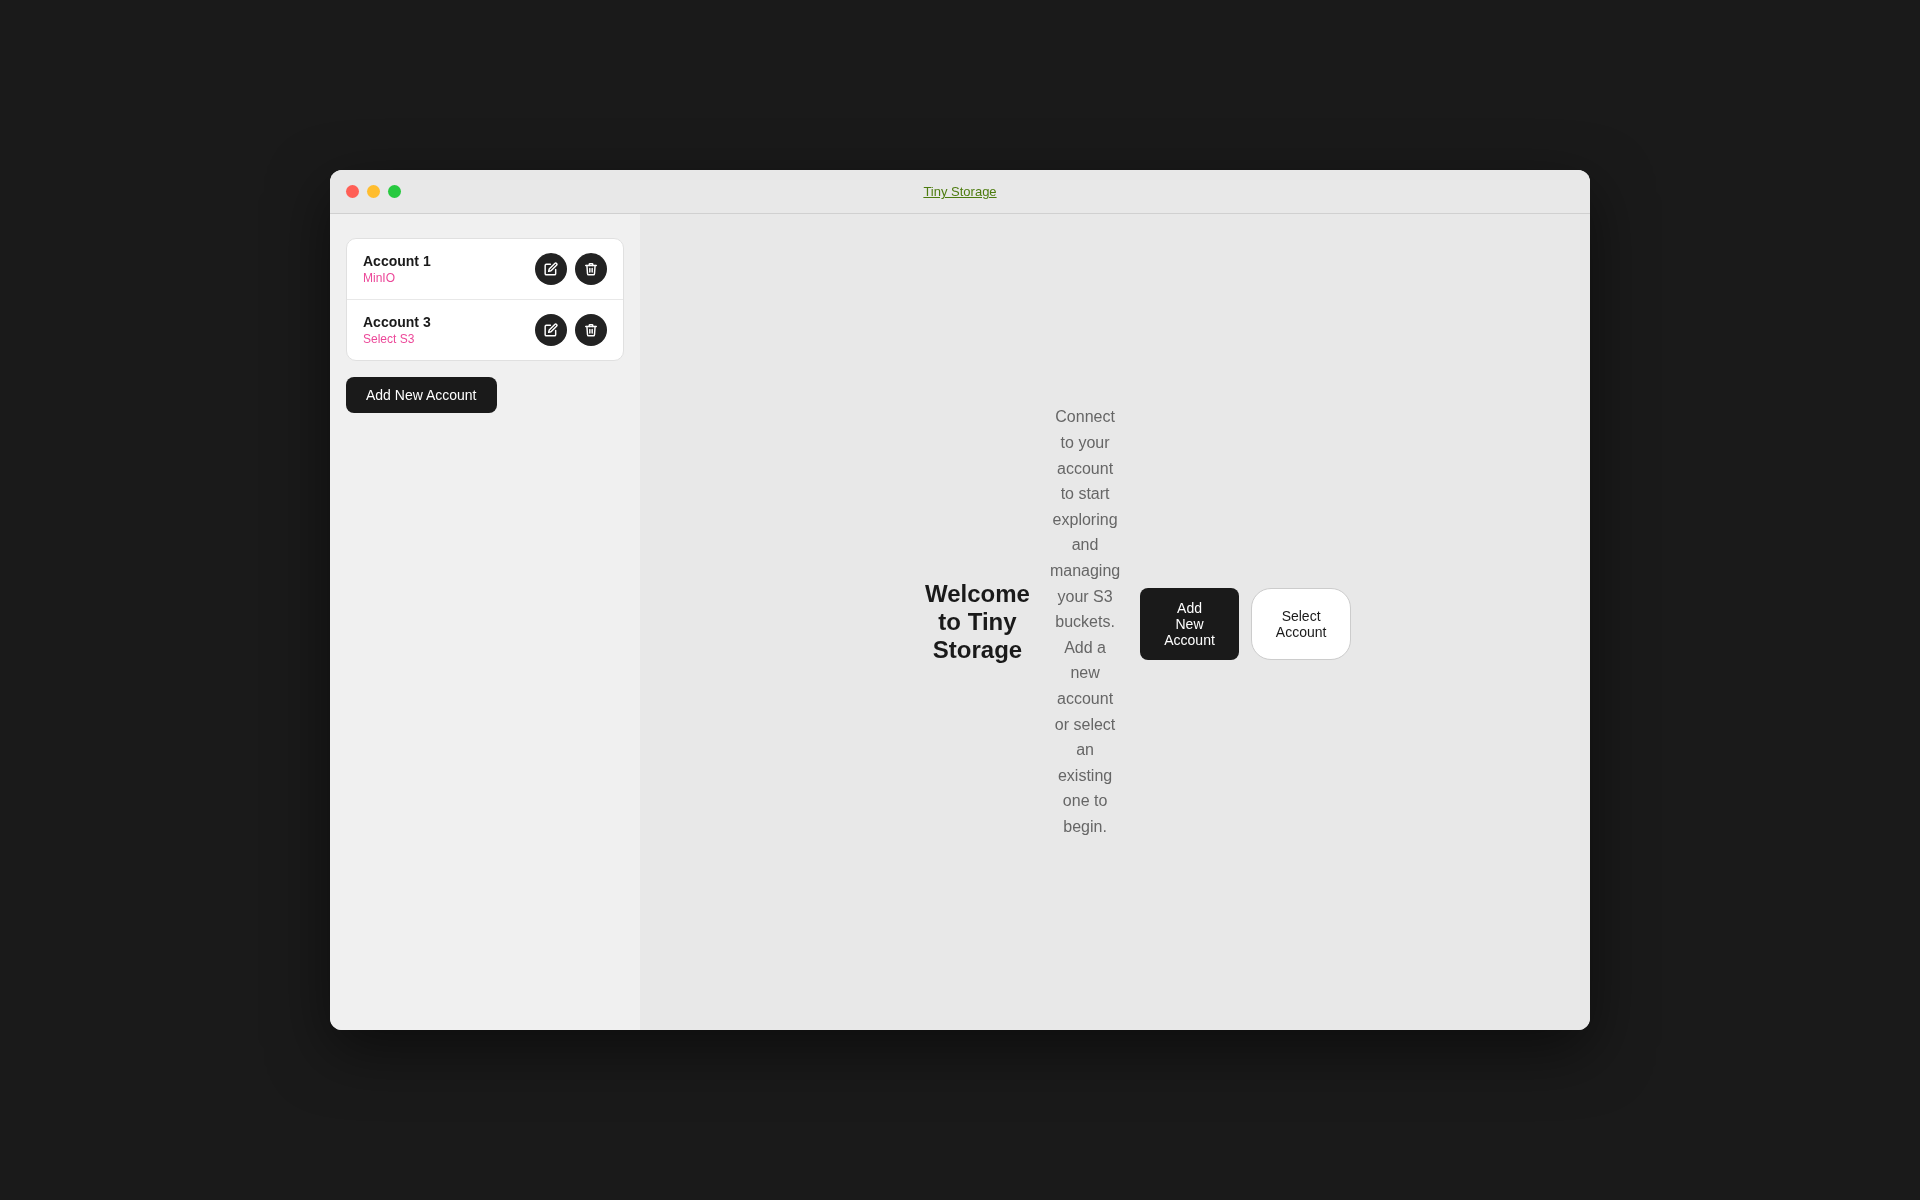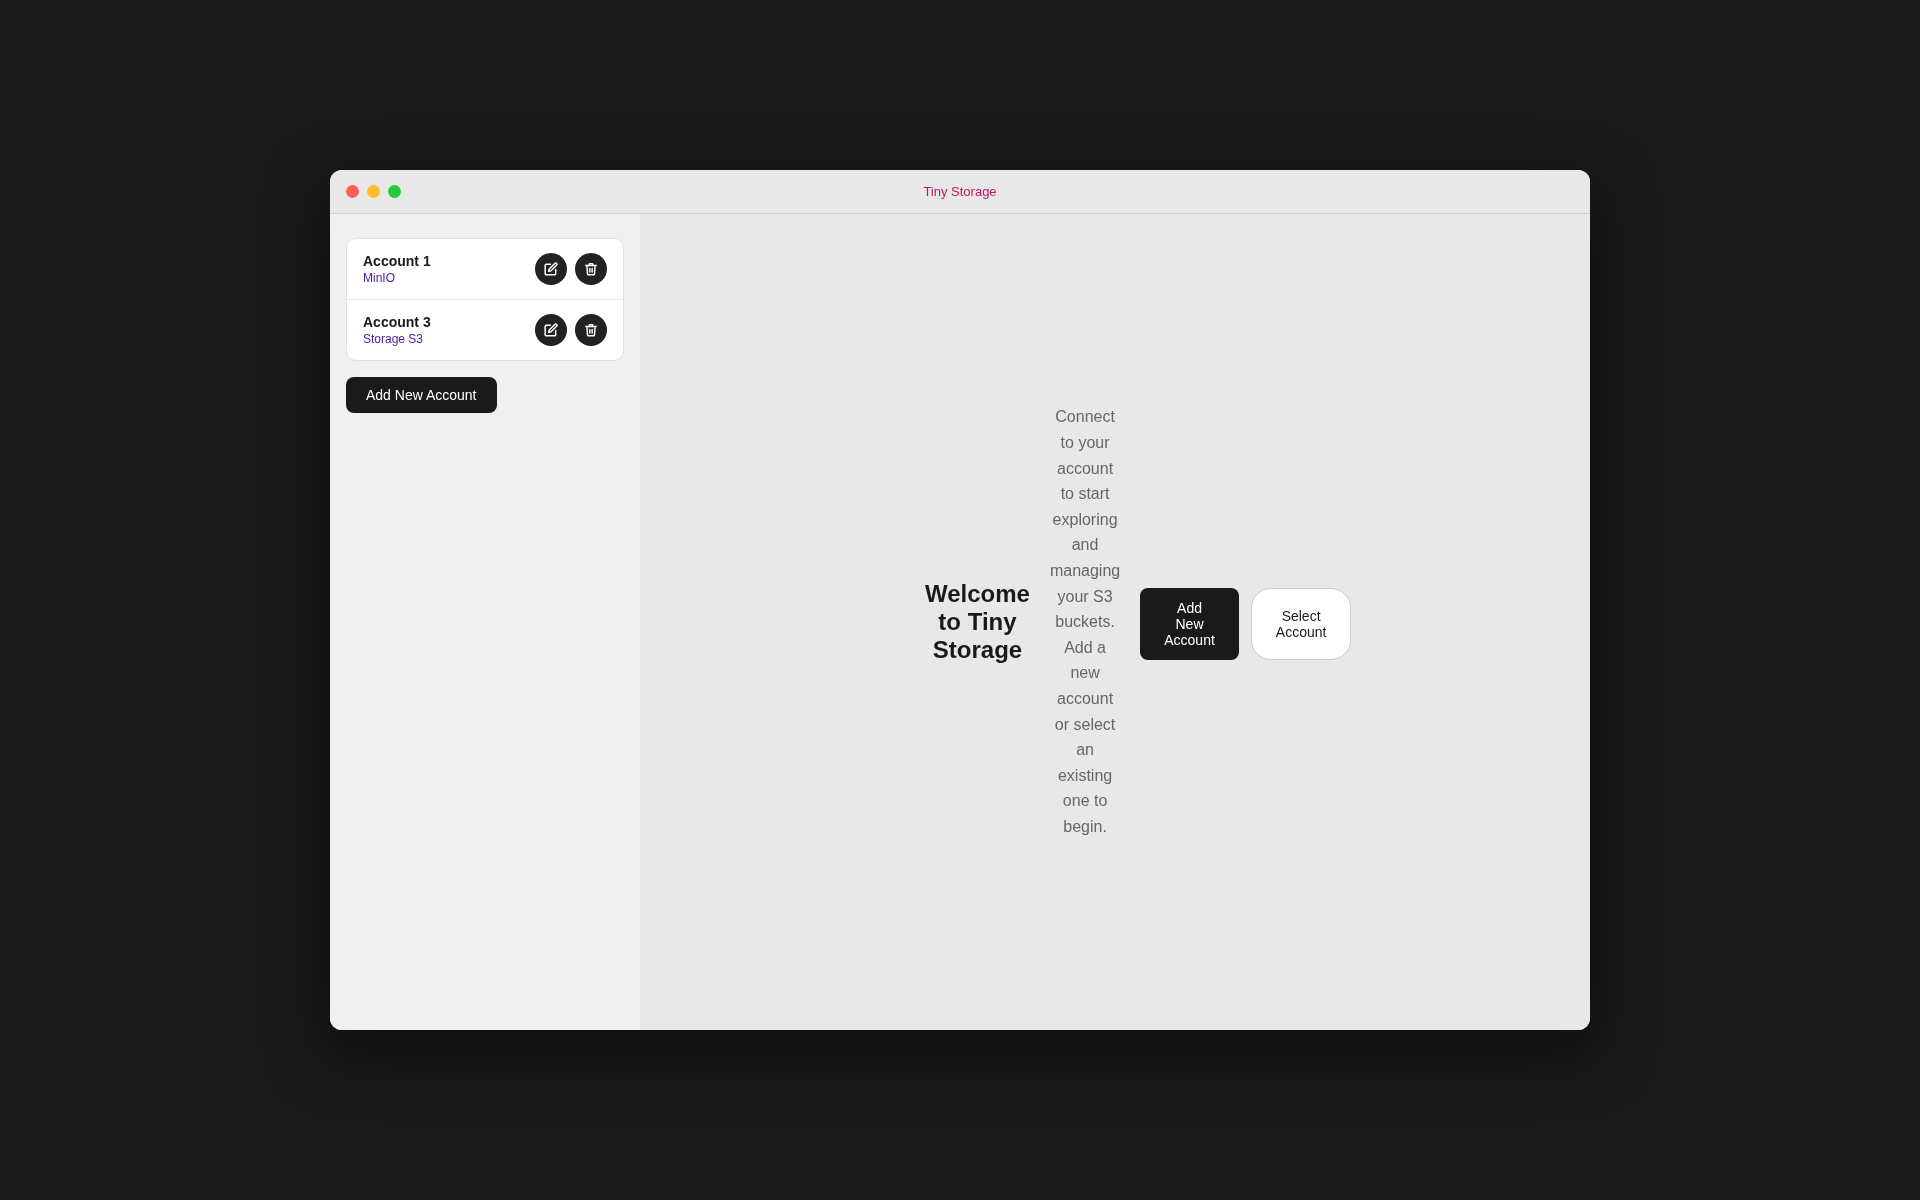"Tiny Storage" .titlebar-title { color: #be185d -> #4d7c0f; text-decoration: none -> underline }
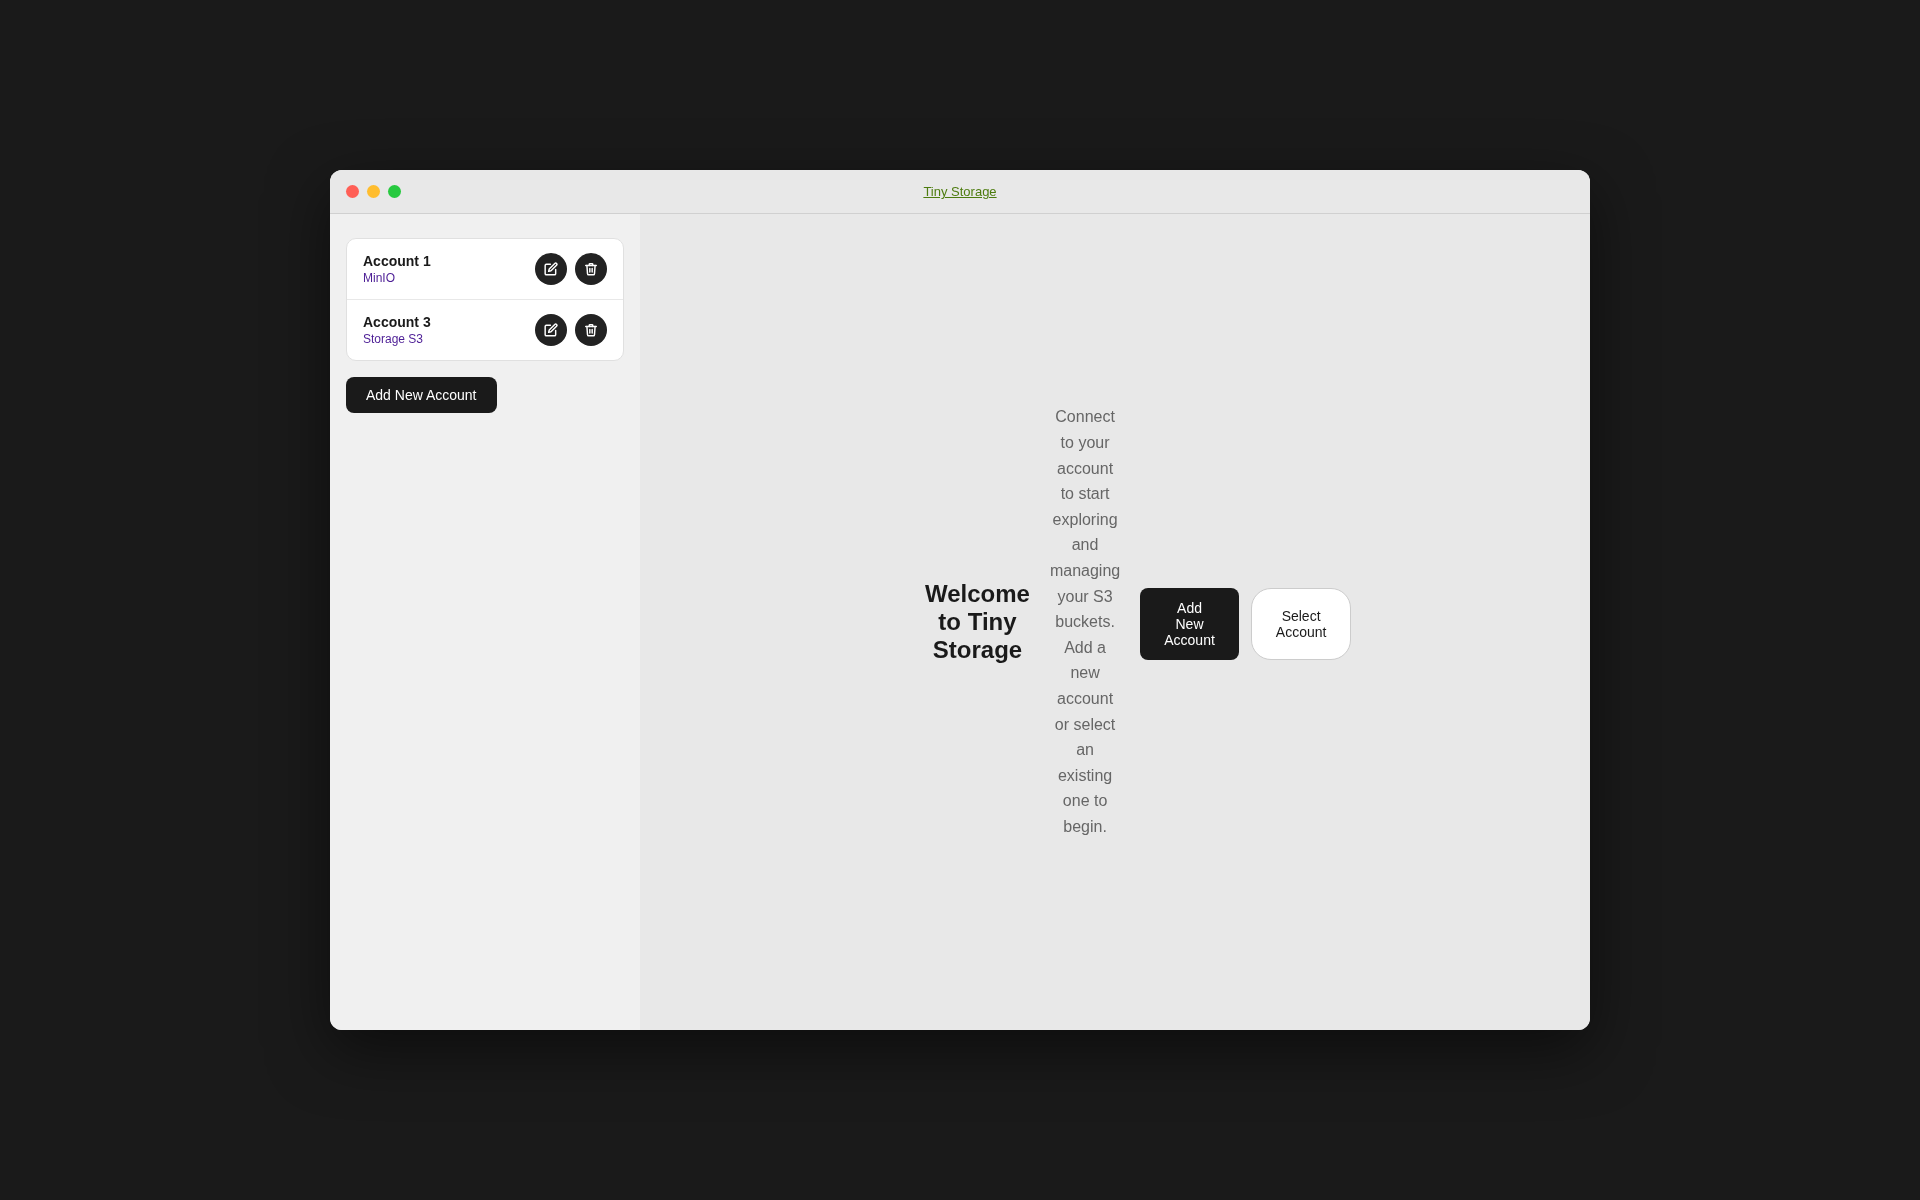"MinIO" .account-type { color: #4c1d95 -> #ec4899 }
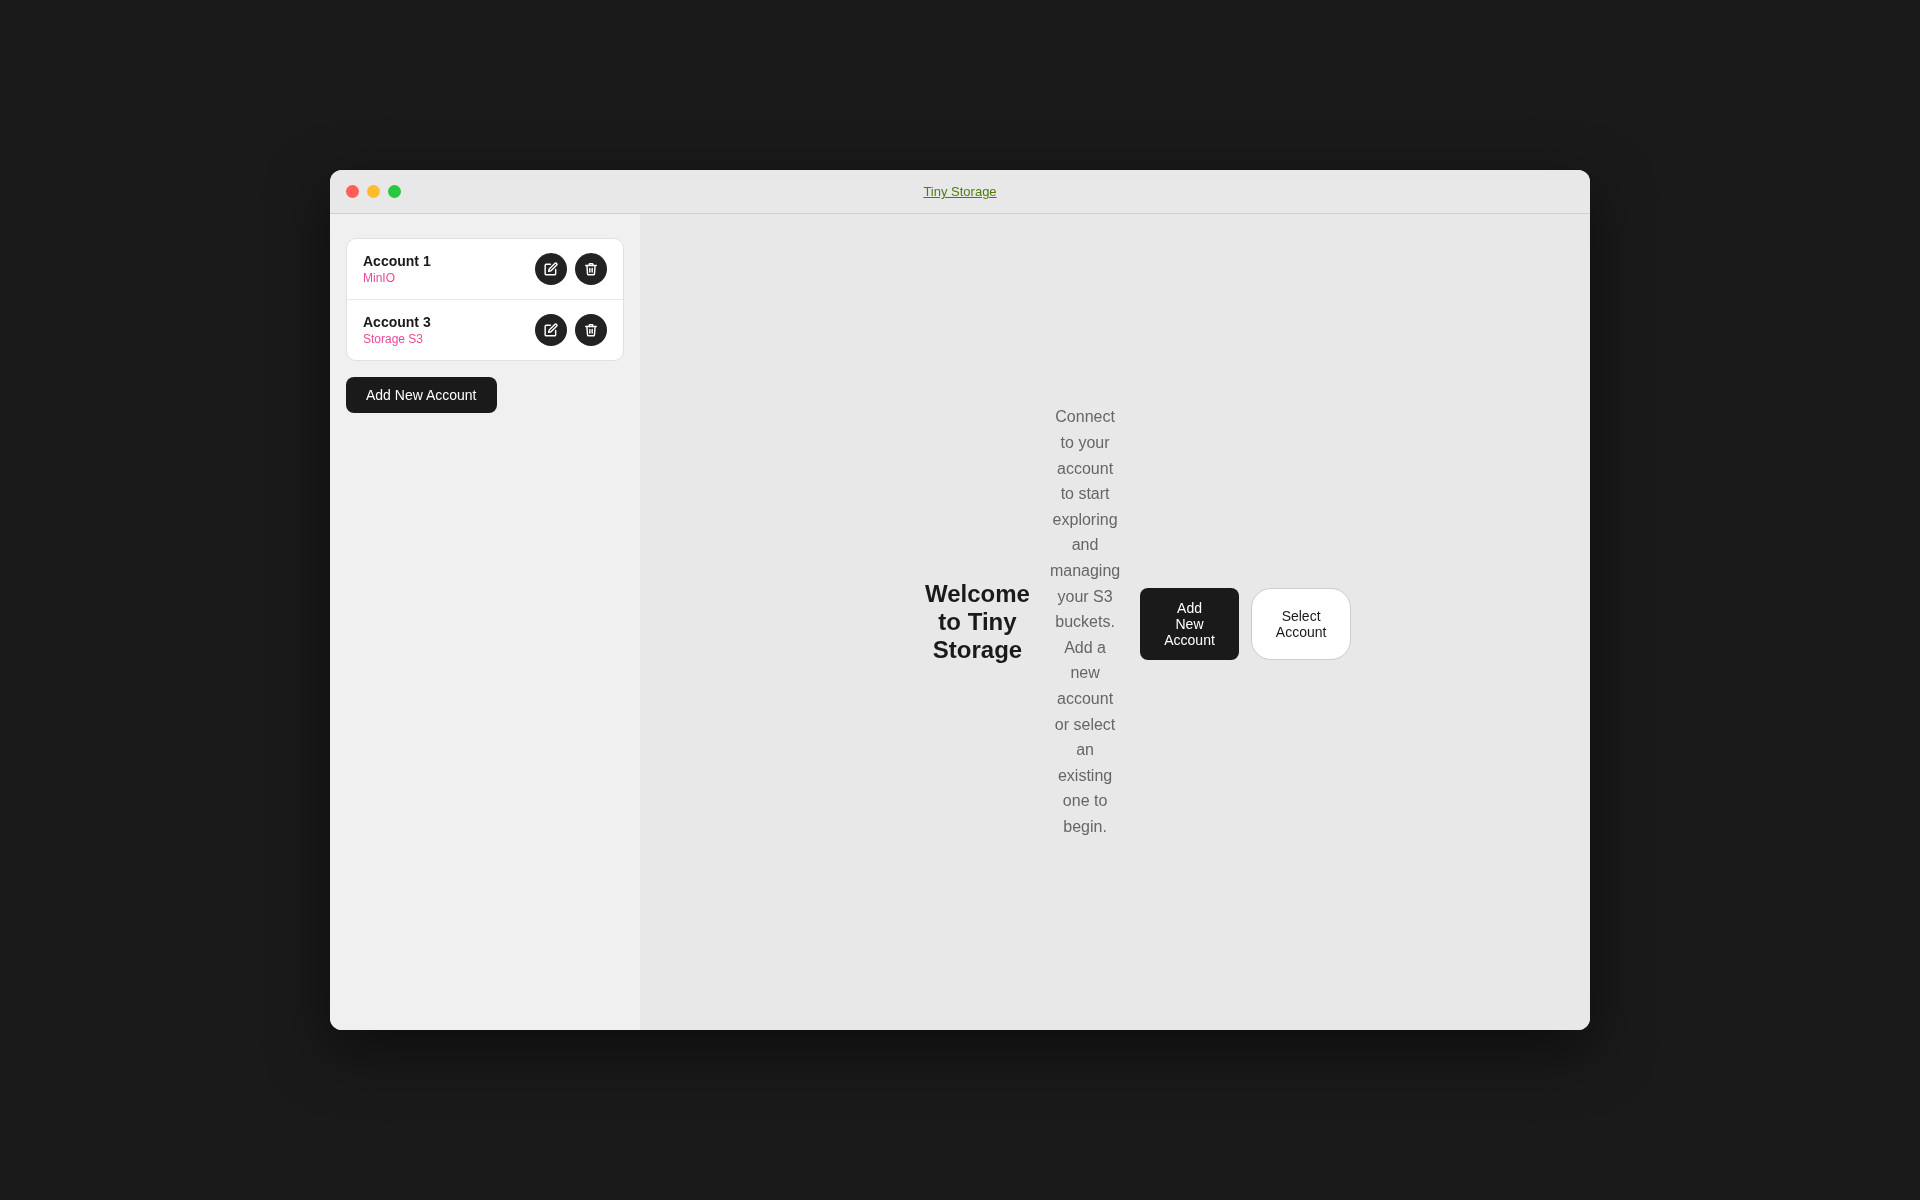"Storage S3" span.account-type { text: Storage -> Select }
